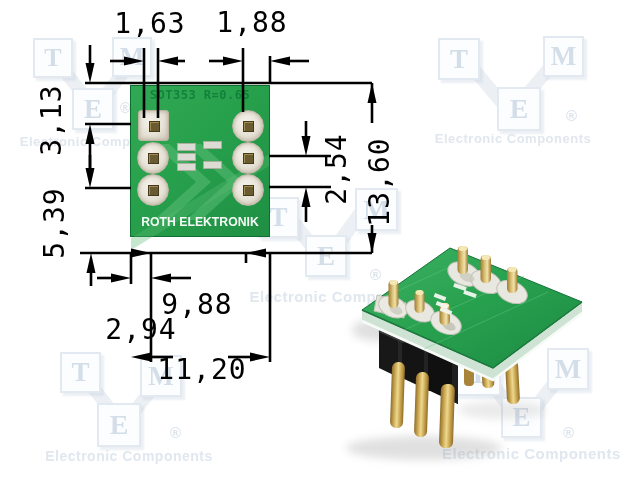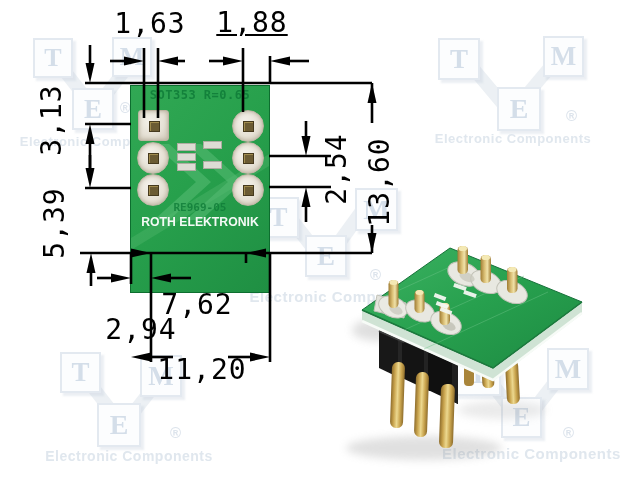"1,88" div.dlab { text-decoration: underline -> none }
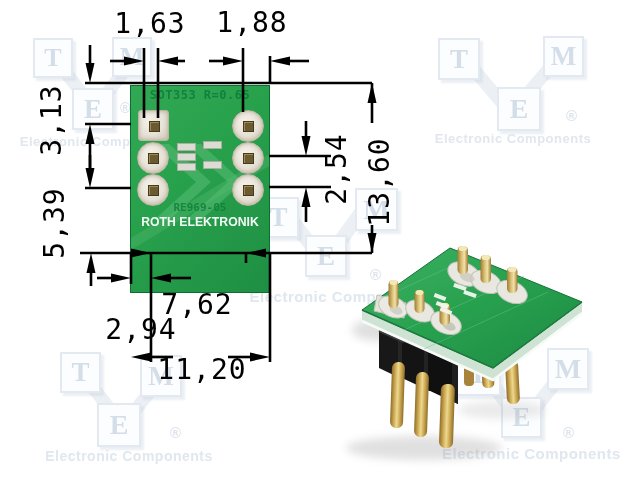"SOT353 R=0.65" .pcb { height: 208px -> 152px }
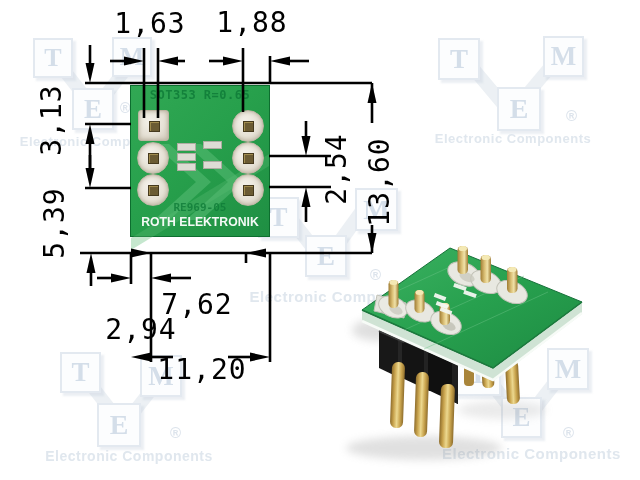"RE969-05" div.silk { html: <div>RE969-05</div> -> none }
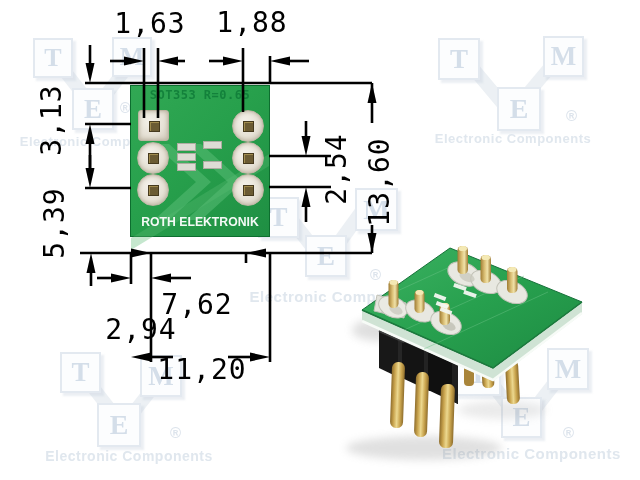"7,62" div.dlab { text: 7,62 -> 9,88 }
